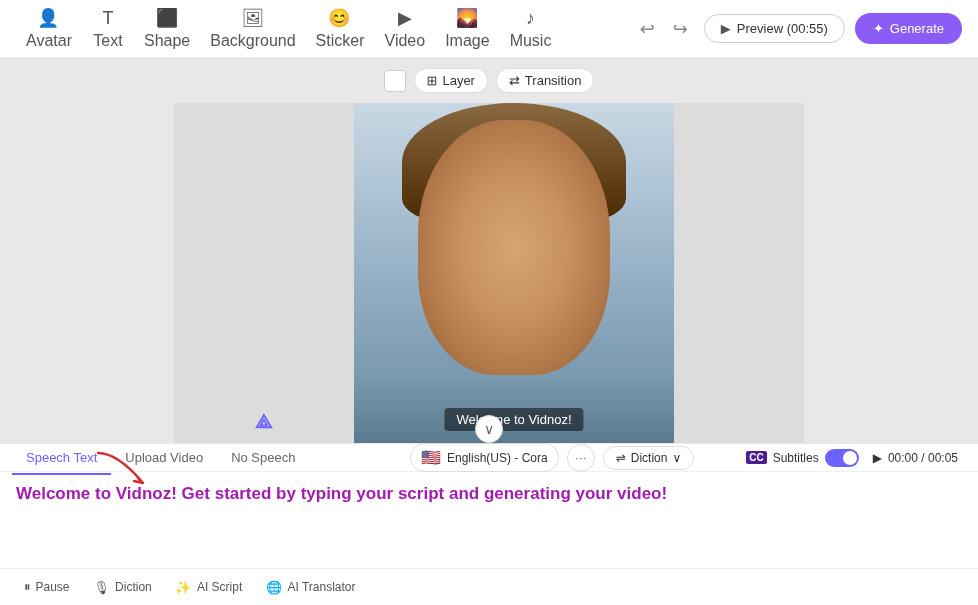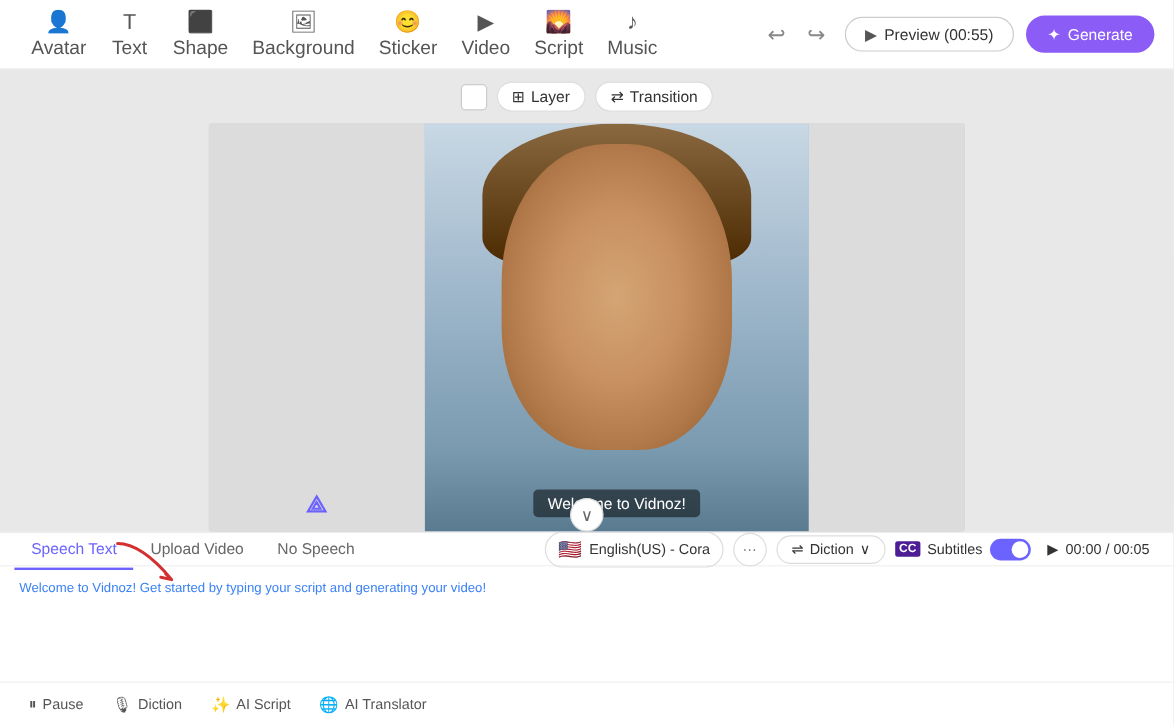"Script" span.tool-label { text: Script -> Image }
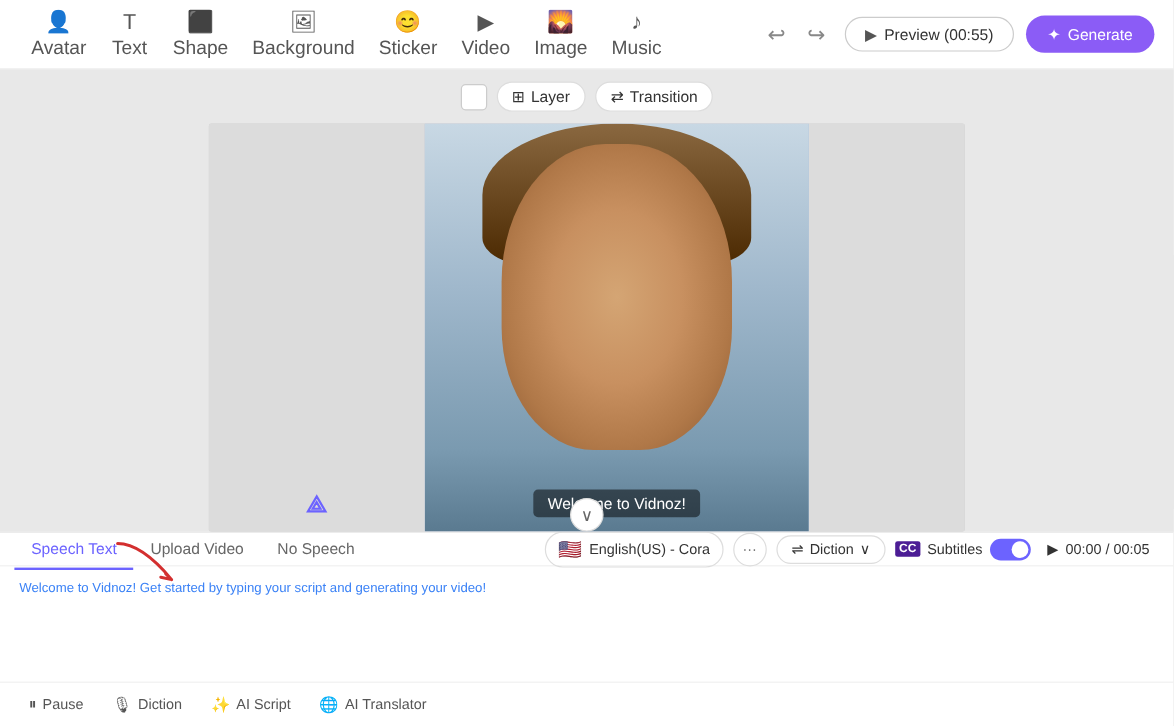"CC" .subtitles-icon { margin-left: none -> 44px }
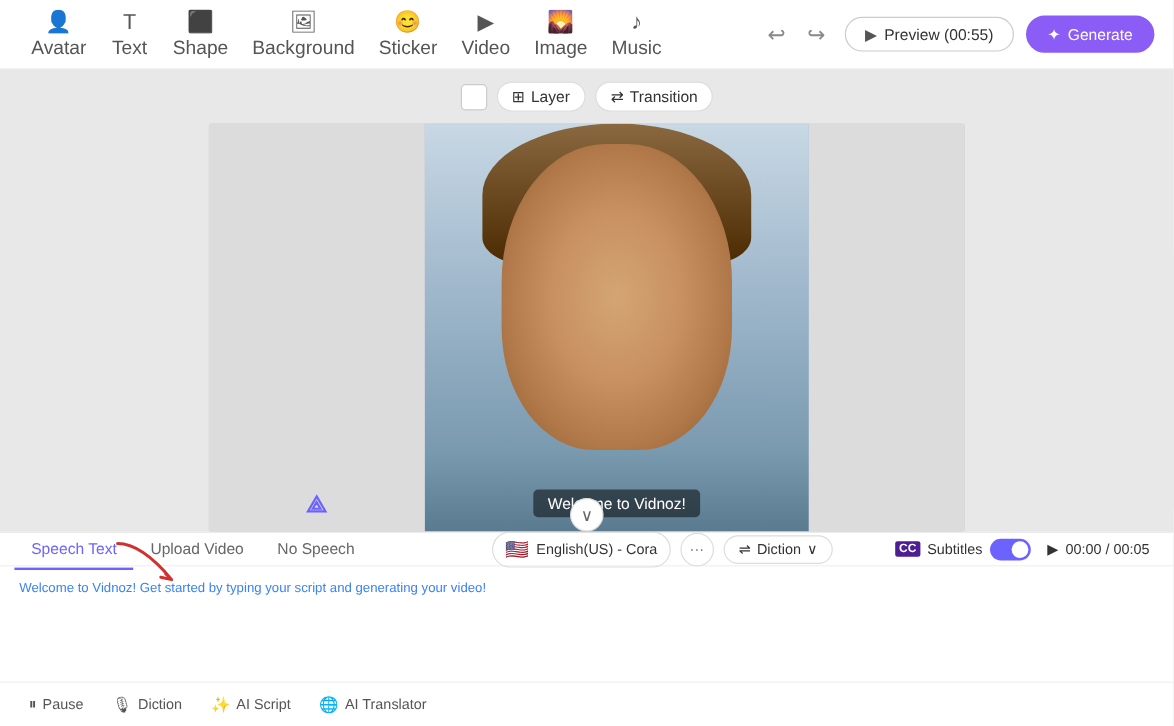"Welcome to Vidnoz! Get started" #script-textarea { color: #3b82f6 -> #a21caf; font-size: 11px -> 17px; font-weight: none -> bold }
